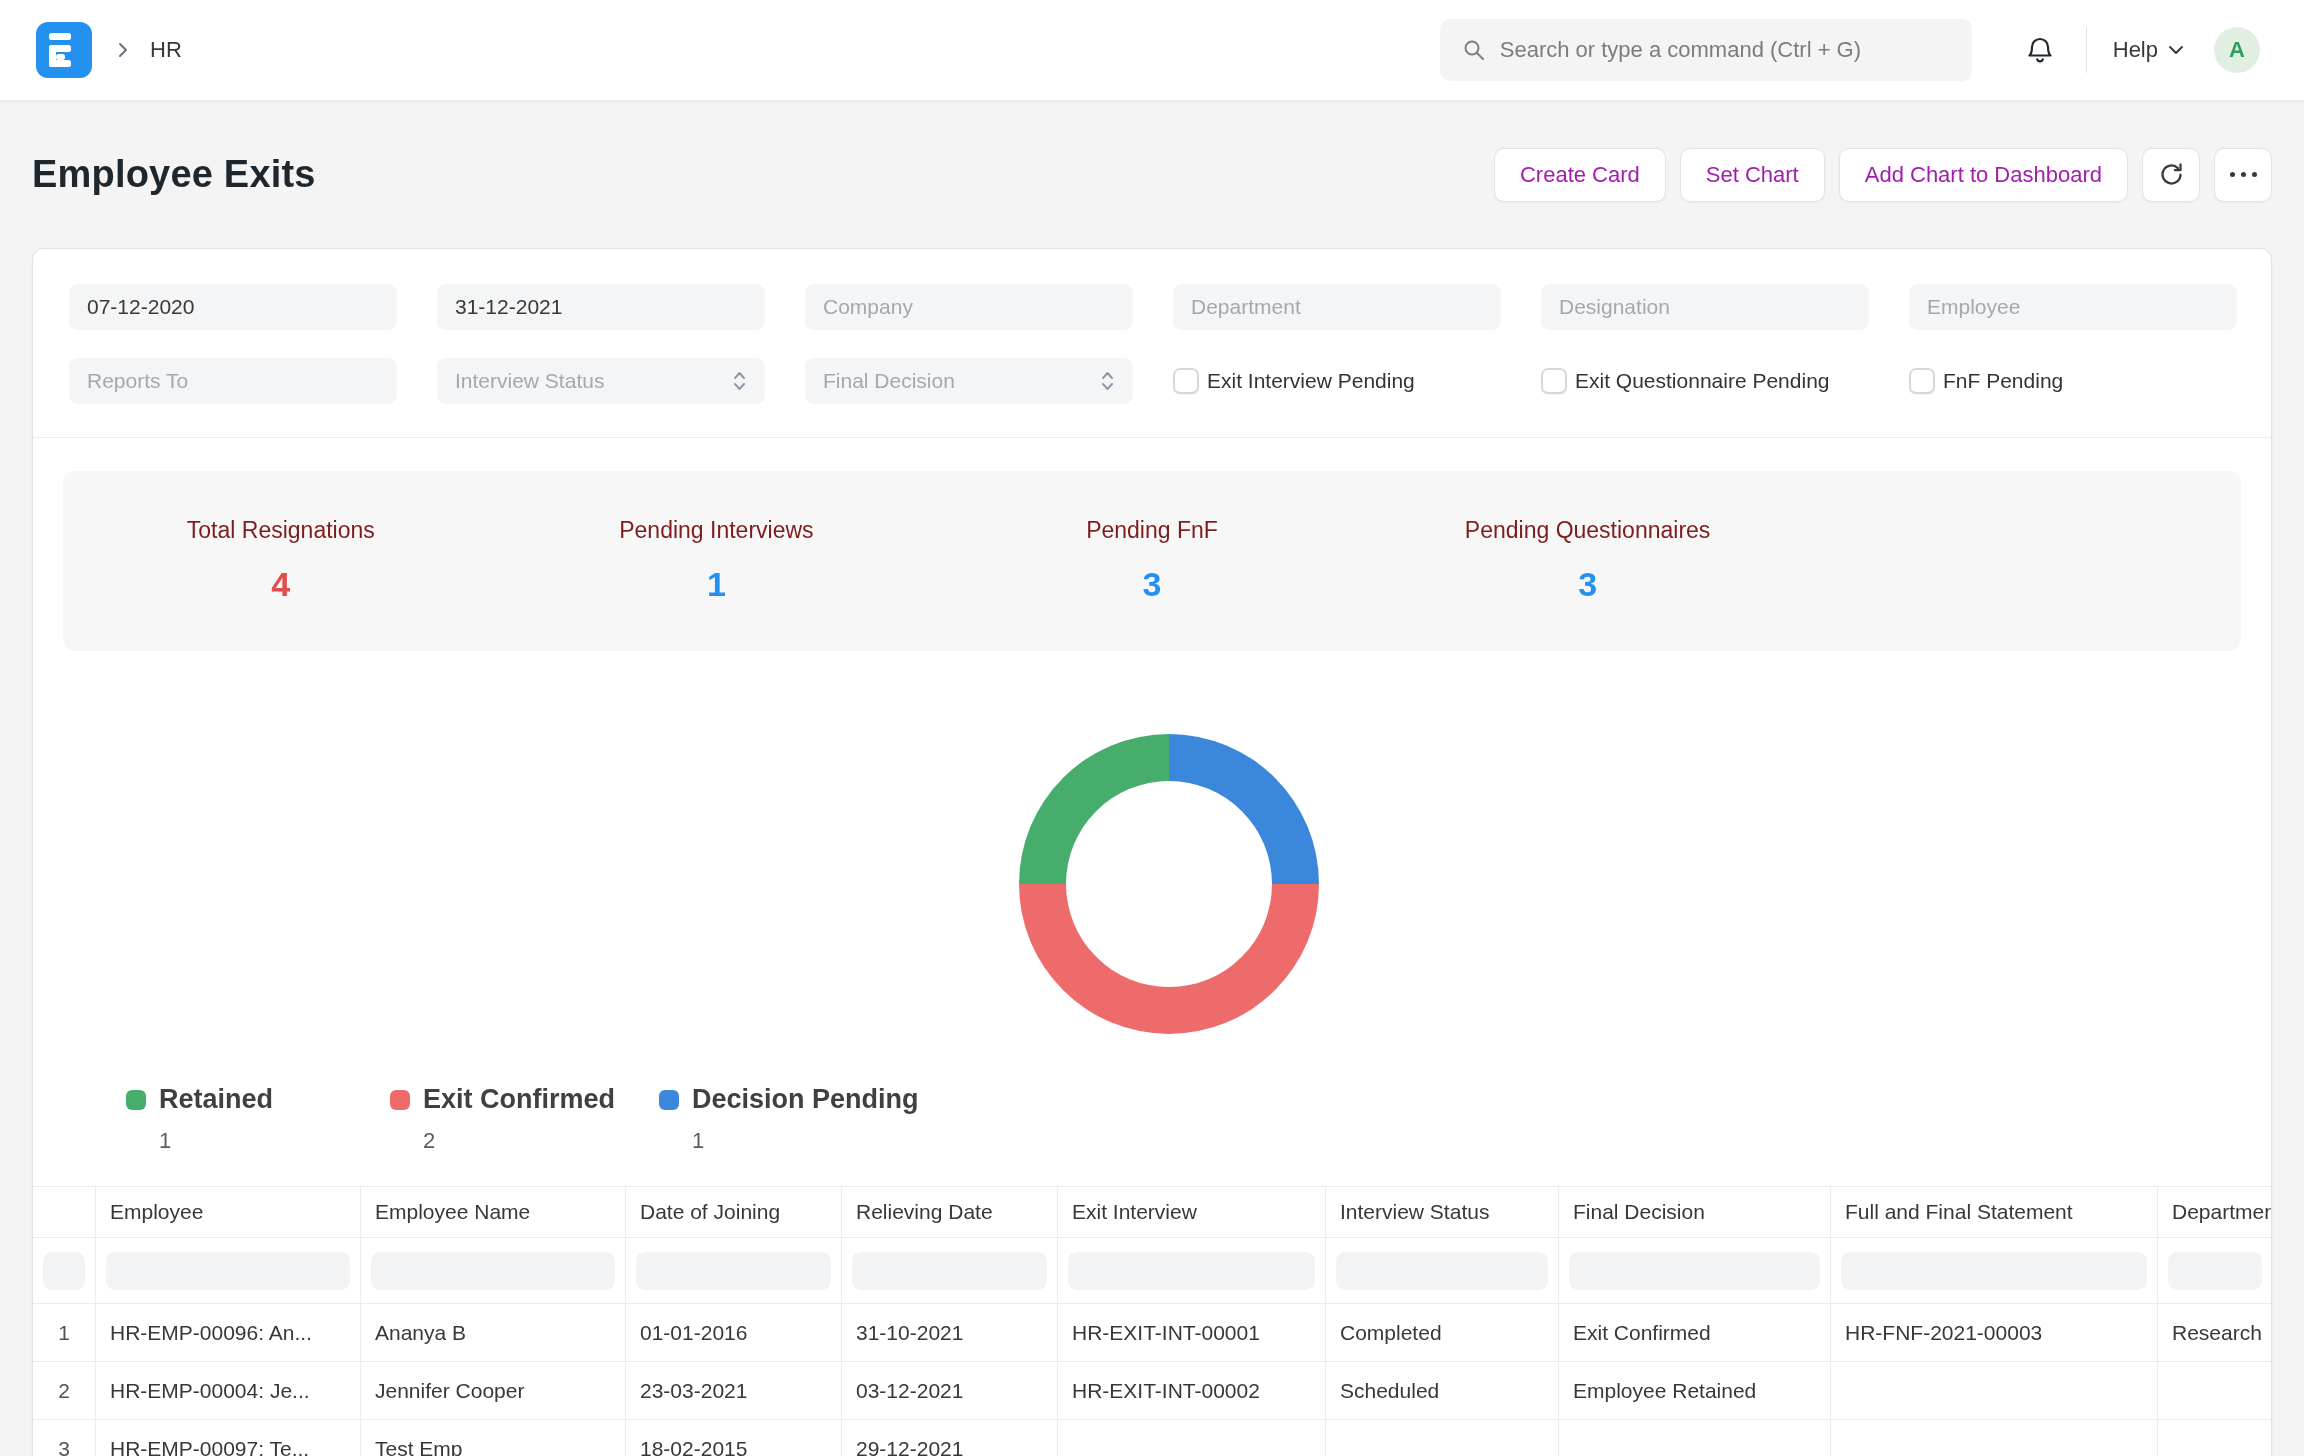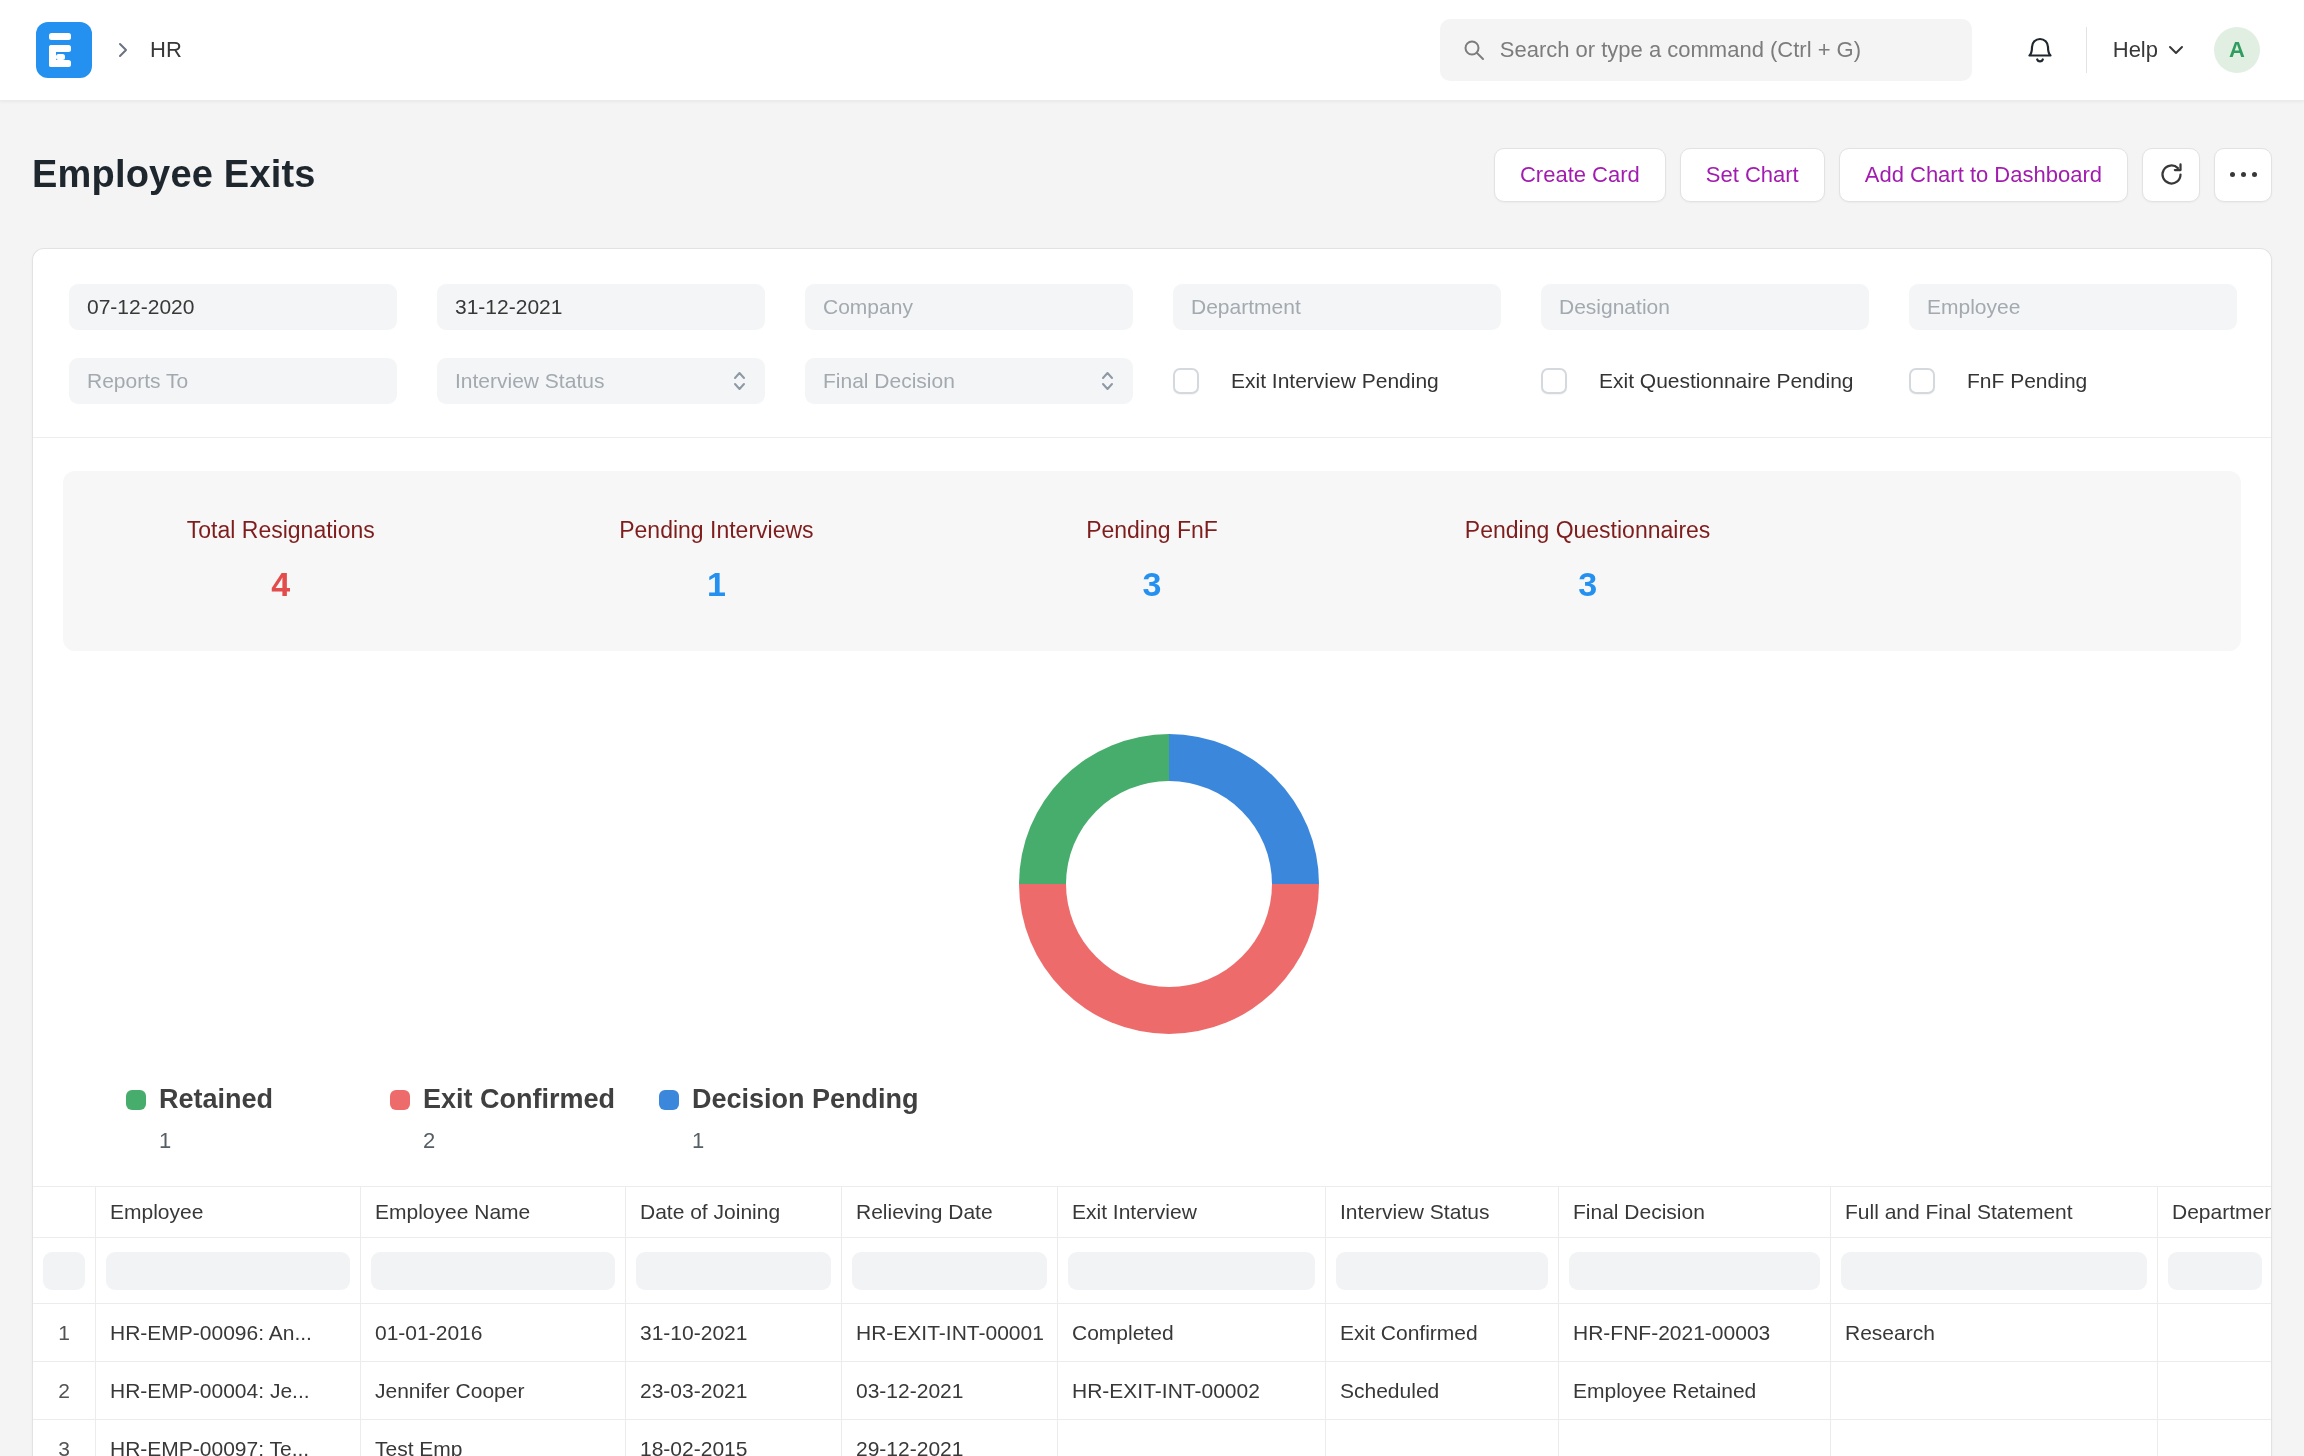"Exit Interview Pending" .cbwrap { gap: 32px -> 8px }
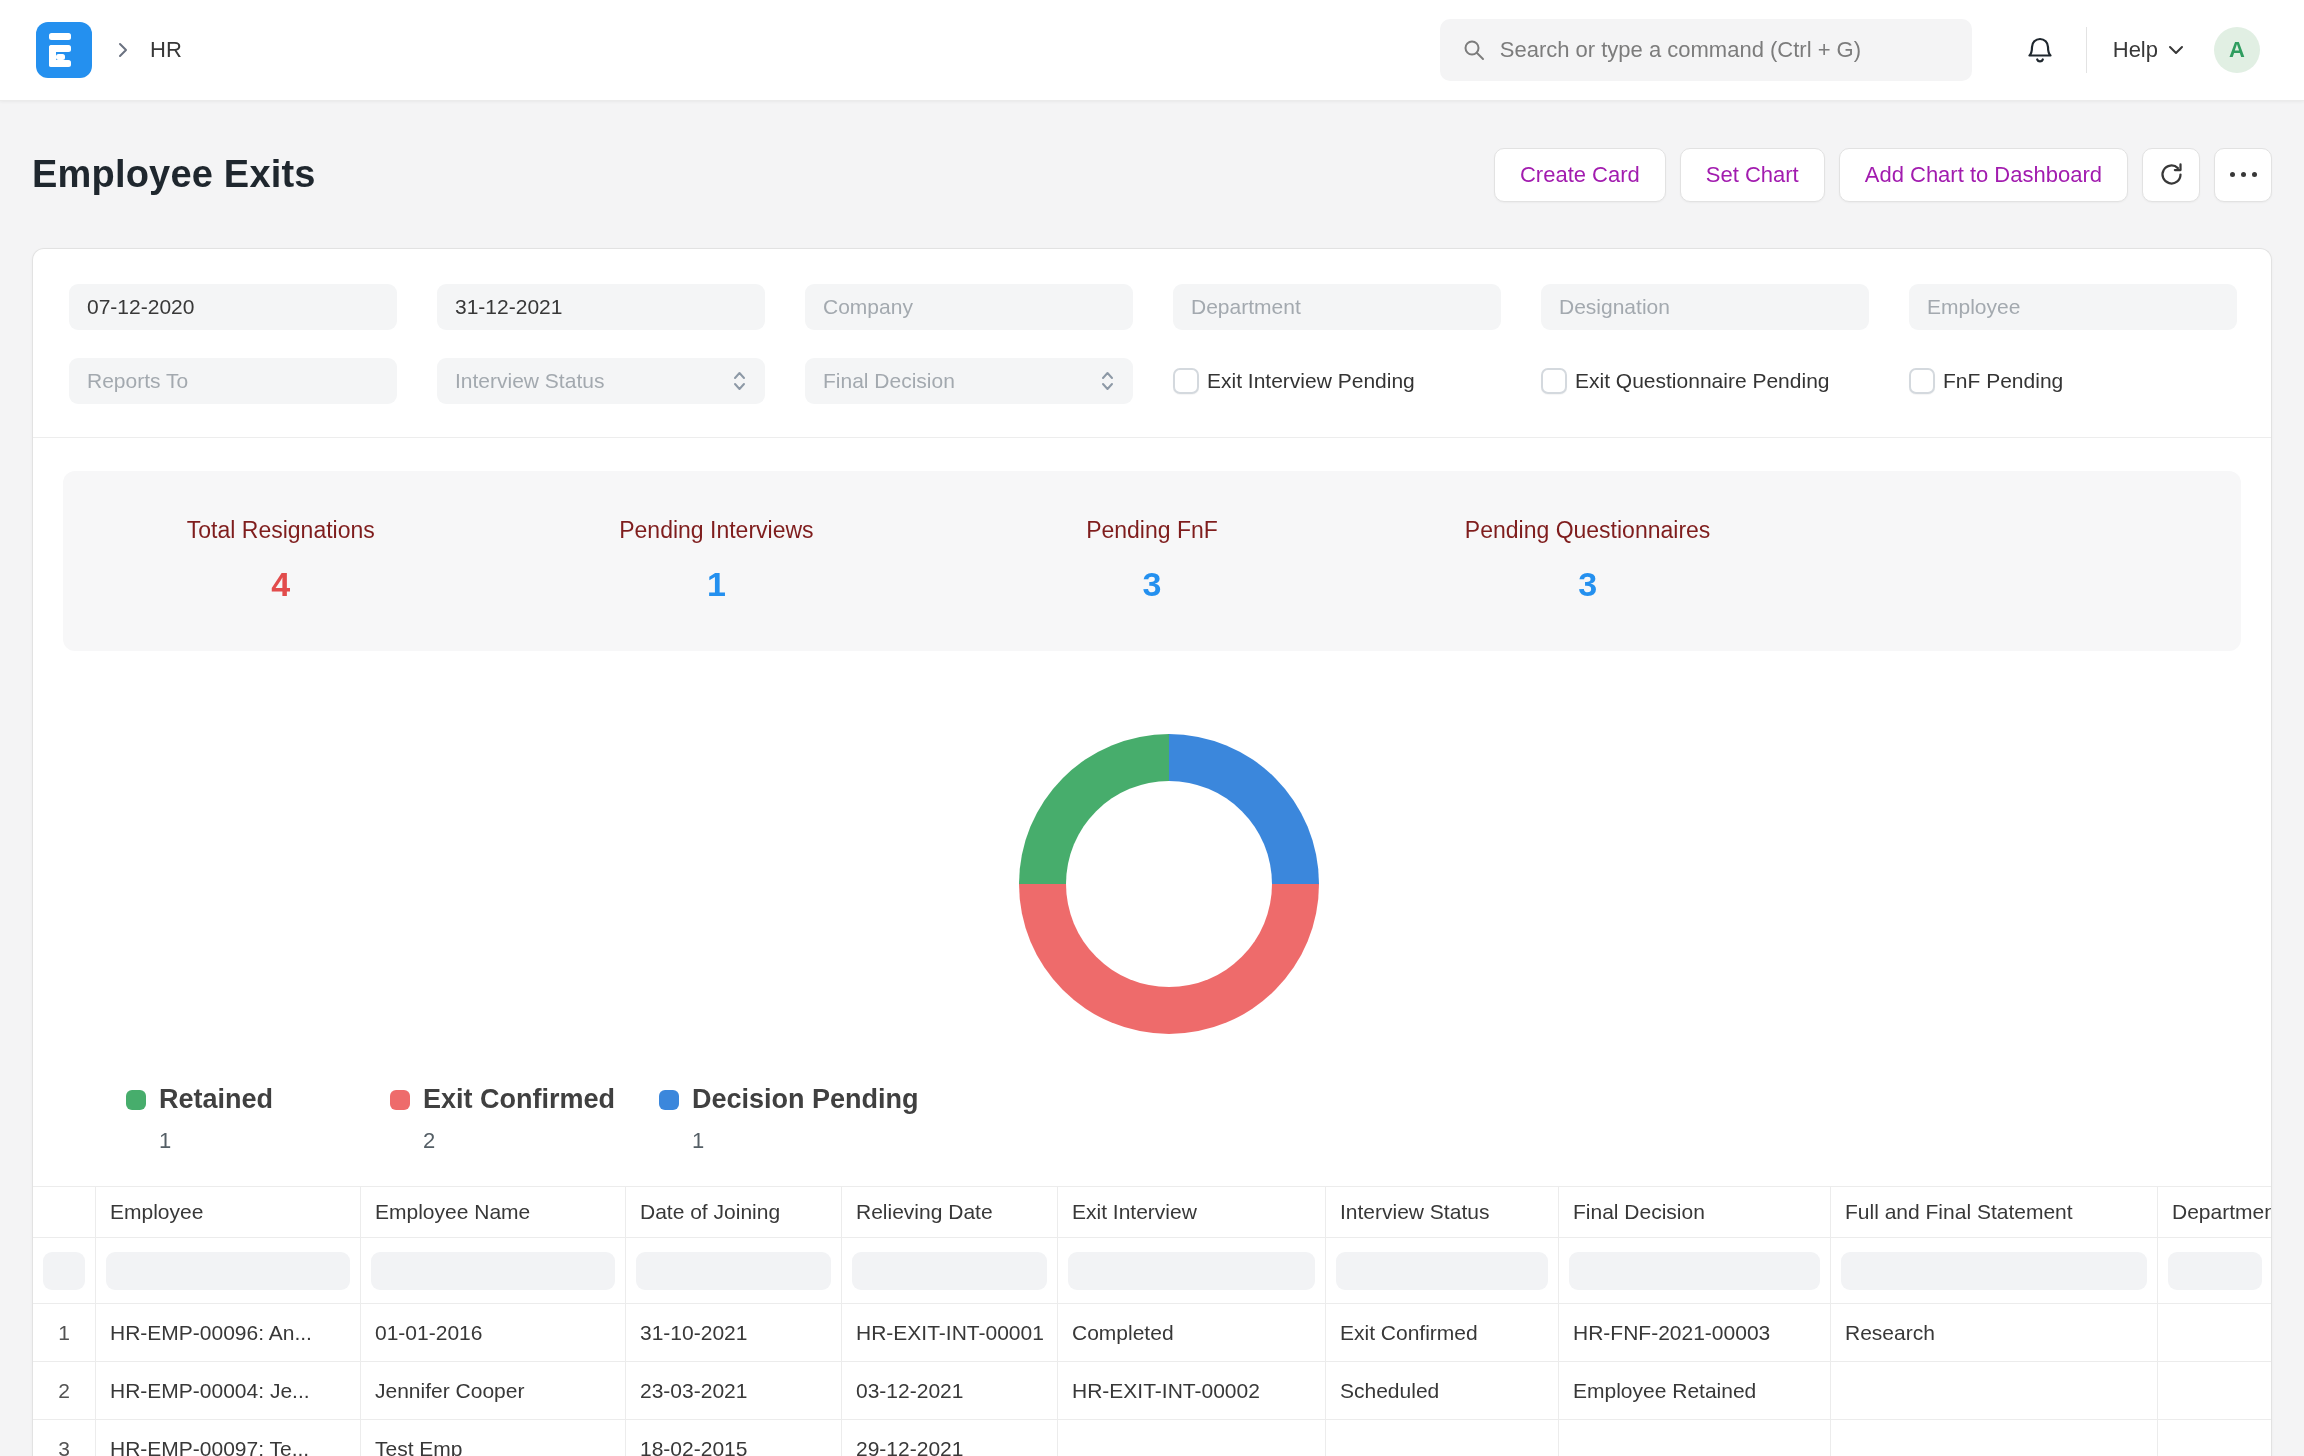"Ananya B" div { html: none -> <div>Ananya B</div> }
